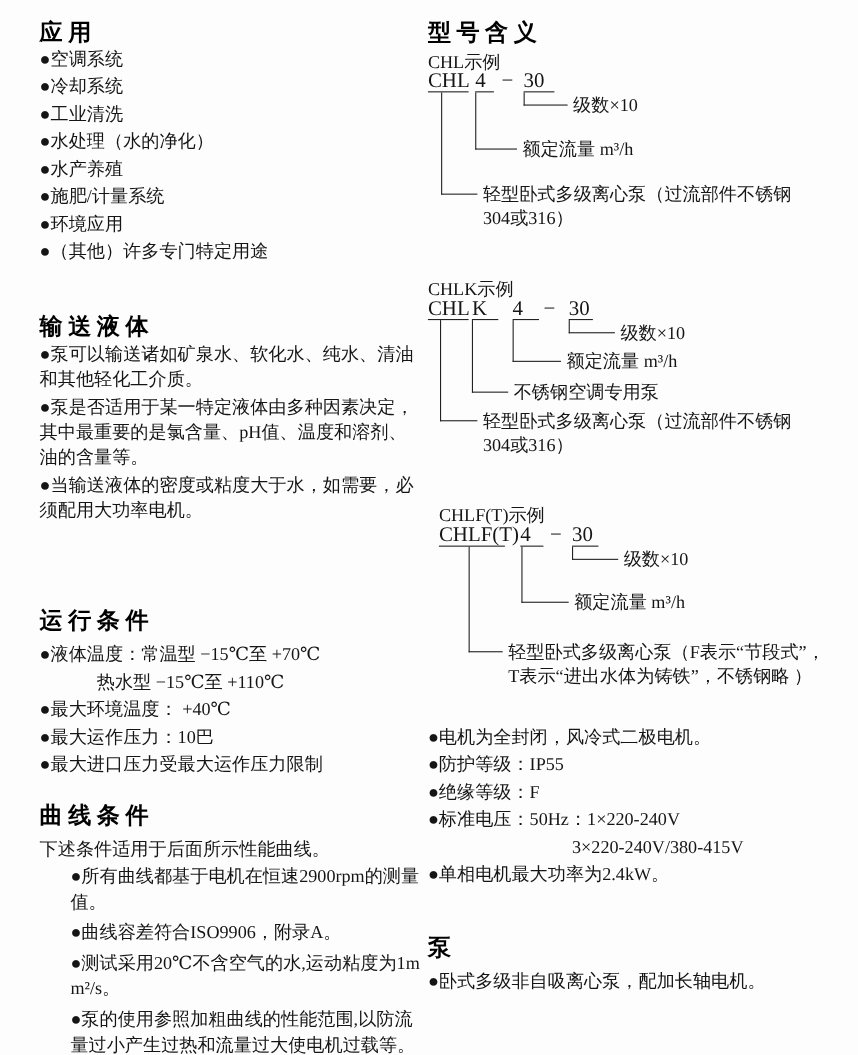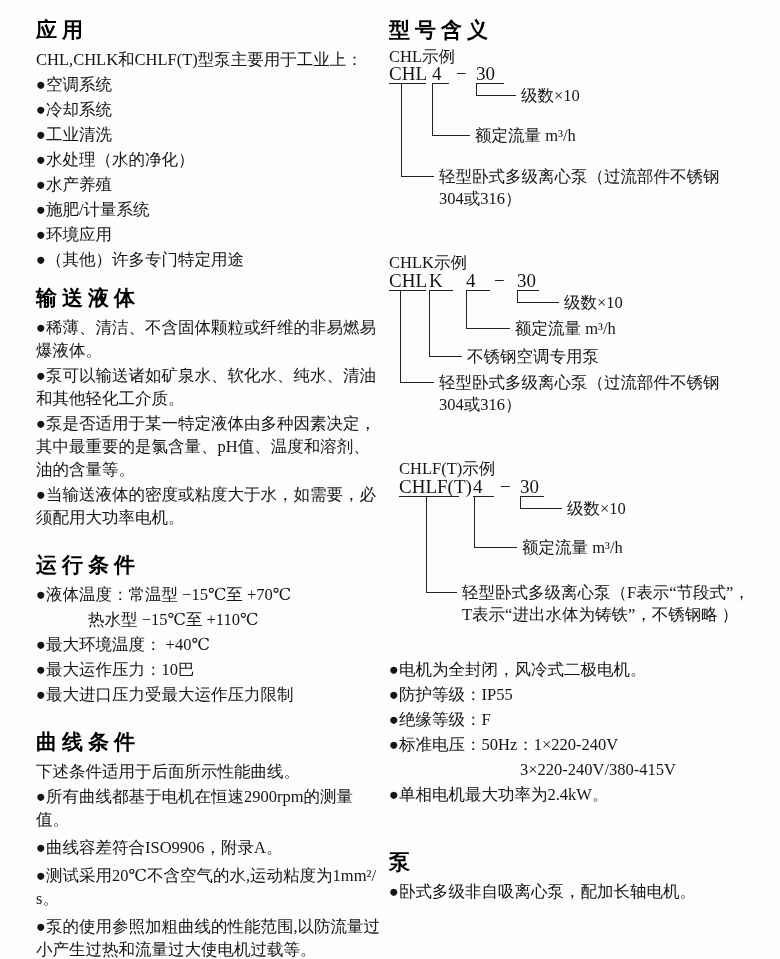"CHL,CHLK和CHLF(T)型泵主要用于工业上：" div.intro { html: <div>CHL,CHLK和CHLF(T)型泵主要用于工业上：</div> -> none }
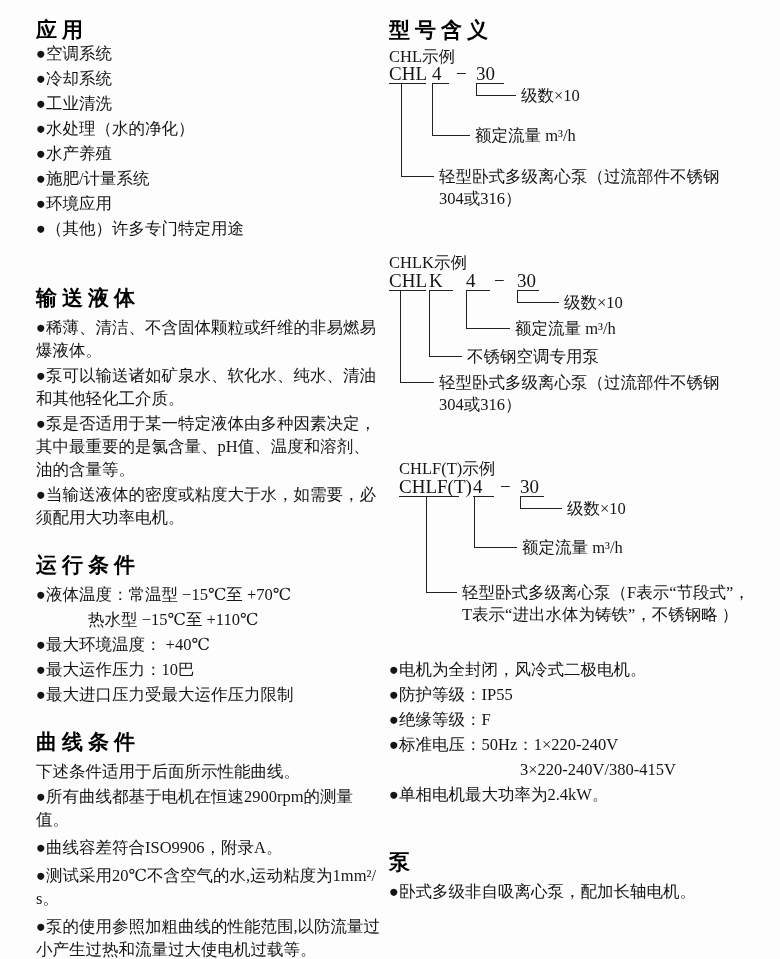"●稀薄、清洁、不含固体颗粒或纤维的非易燃易爆液体。" div.li { html: <div>●稀薄、清洁、不含固体颗粒或纤维的非易燃易爆液体。</div> -> none }
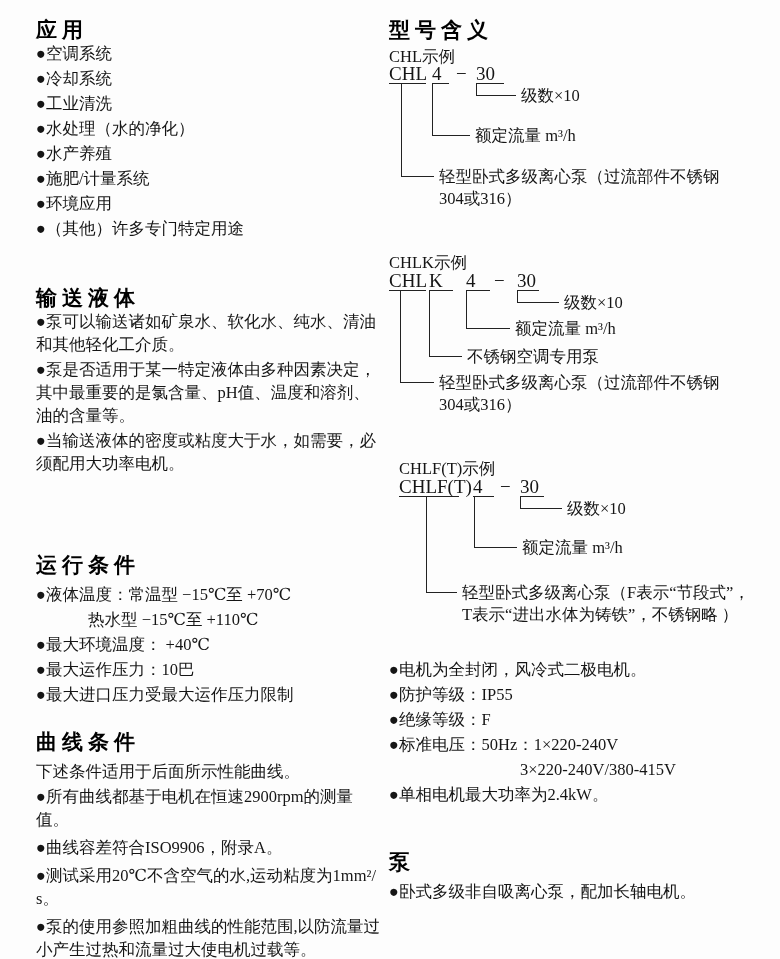"●所有曲线都基于电机在恒速2900rpm的测量值。" .li-gap { margin-left: none -> 28px }
